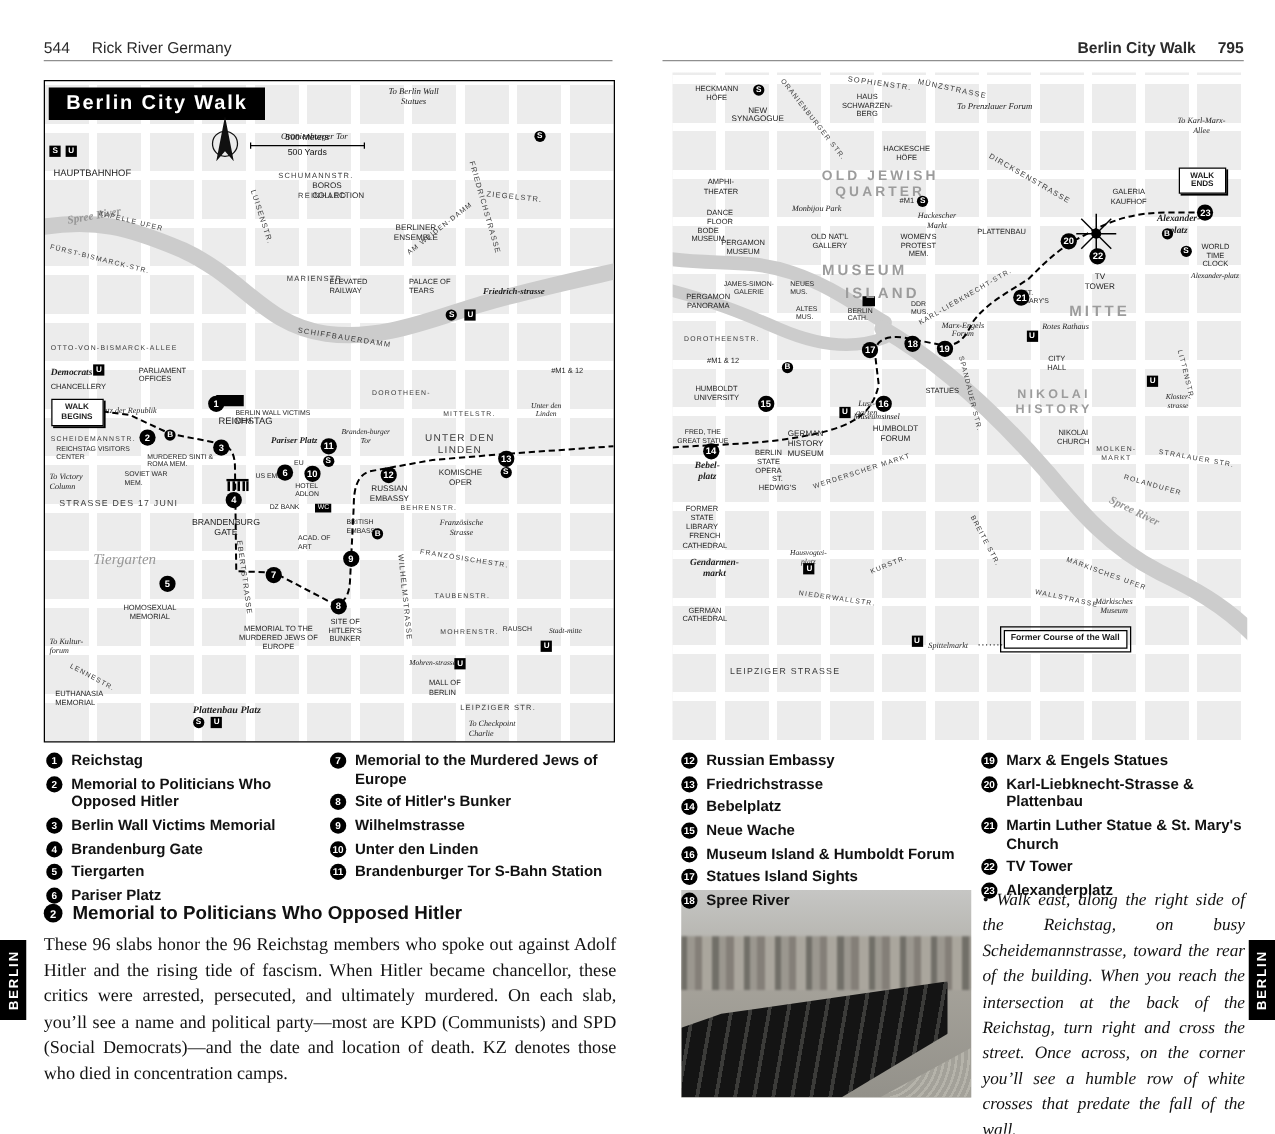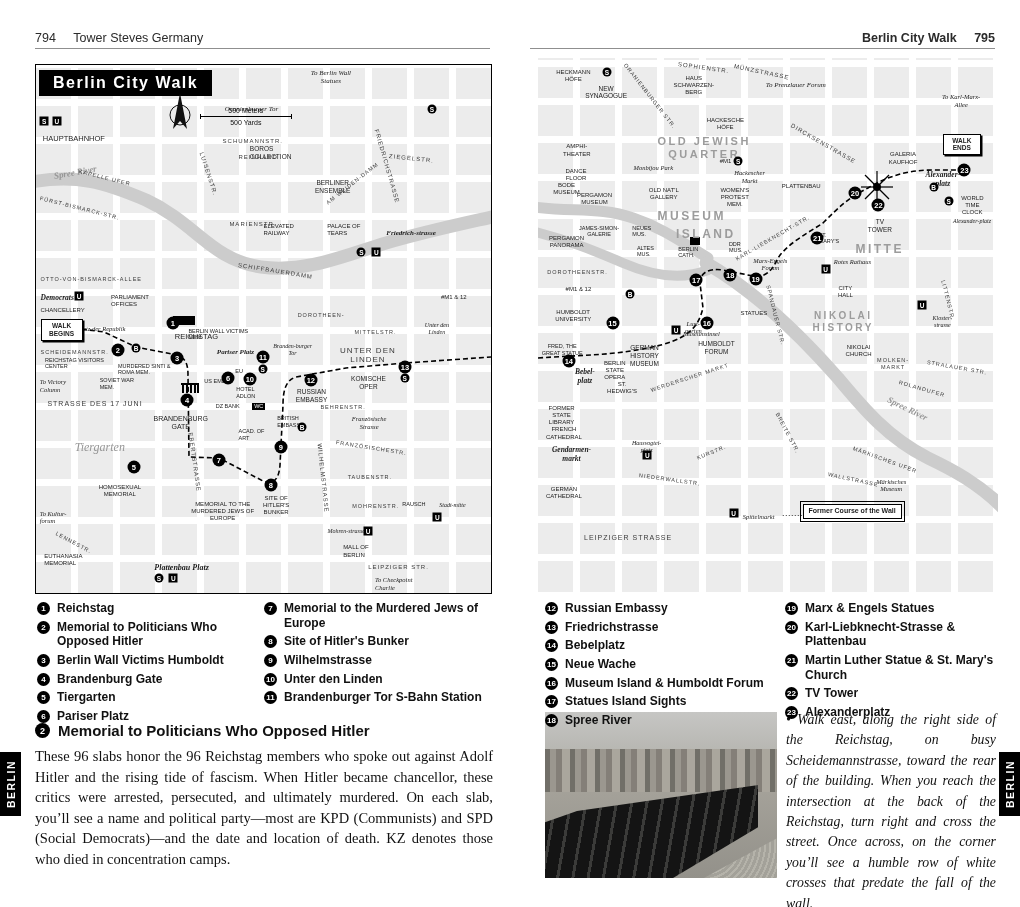"794" span.pg { text: 794 -> 544 }
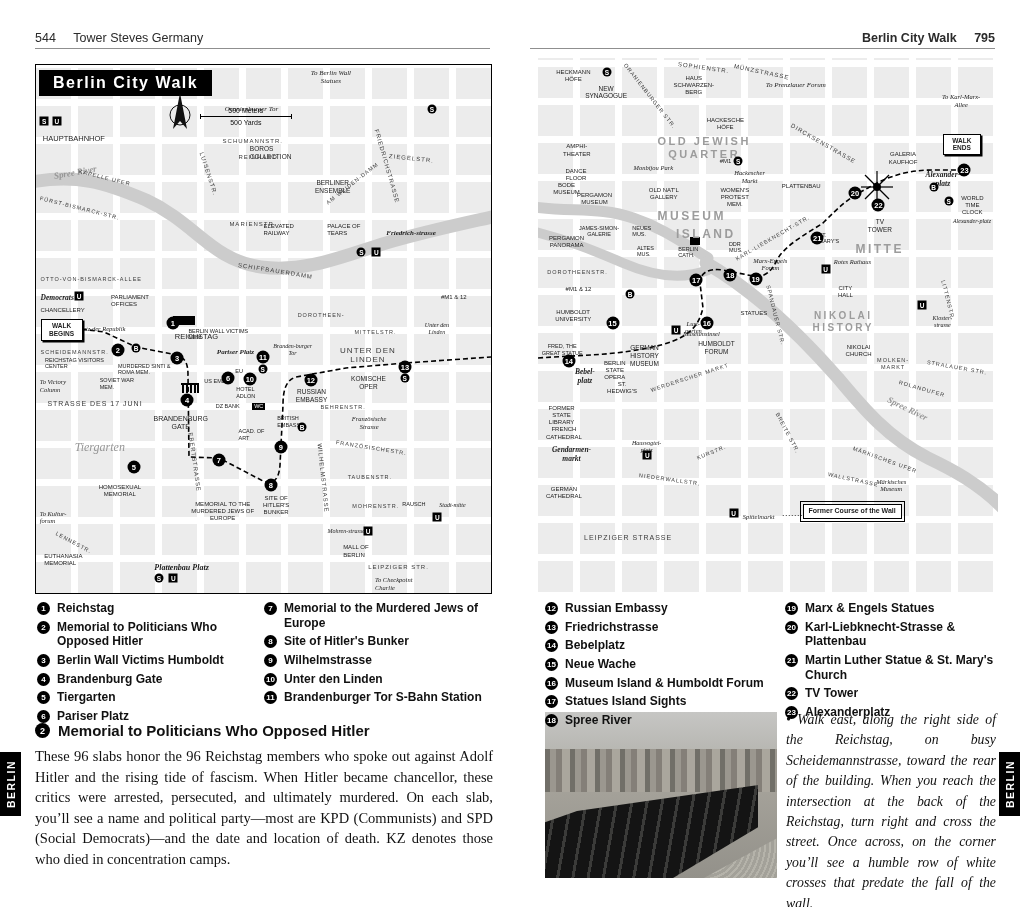"Tower Steves Germany" span.ttl { text: Tower Steves -> Rick River }
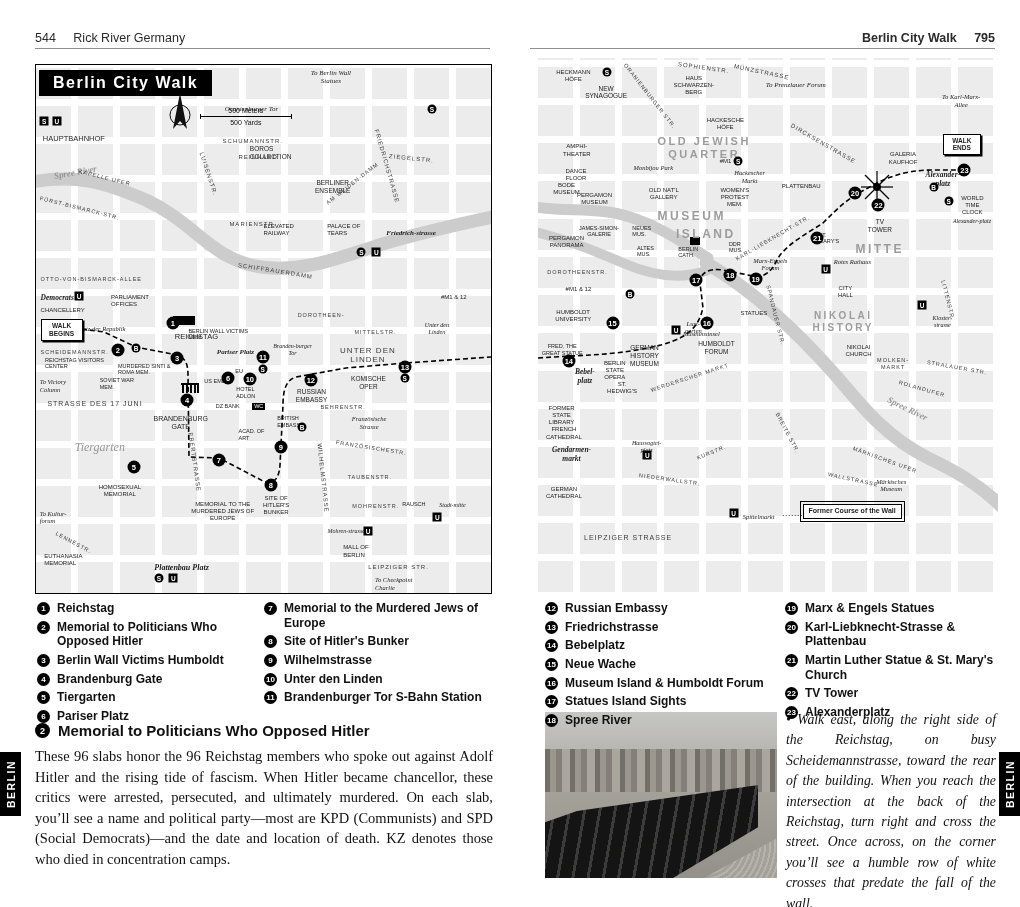"Bebel-platz" span.lbl { margin-left: 19px -> none }
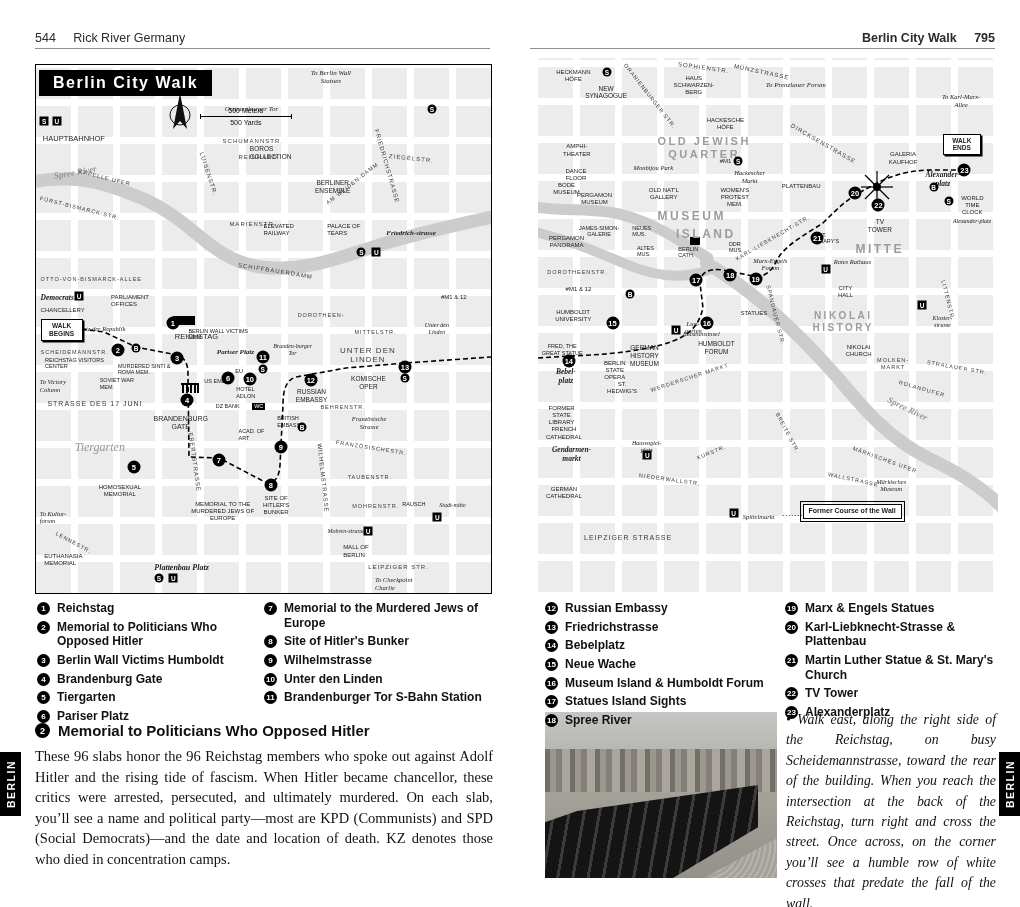"Berlin Wall Victims Humboldt" span.leg-label { text: Humboldt -> Memorial }
